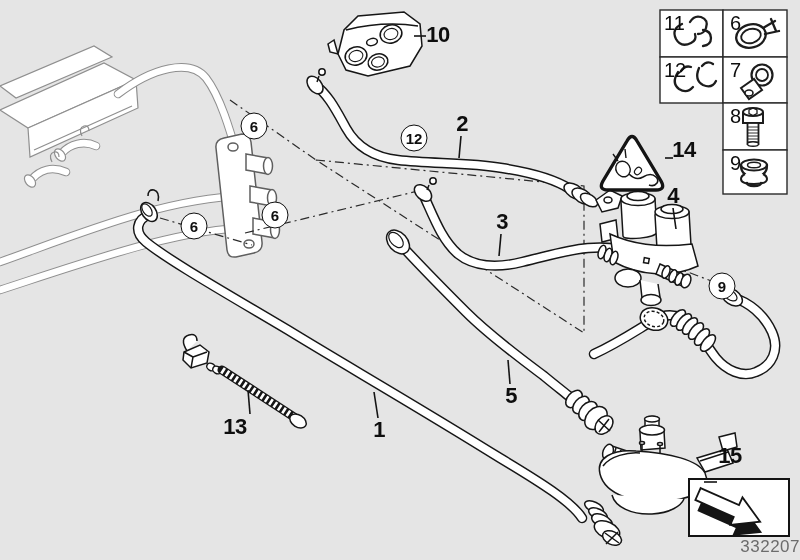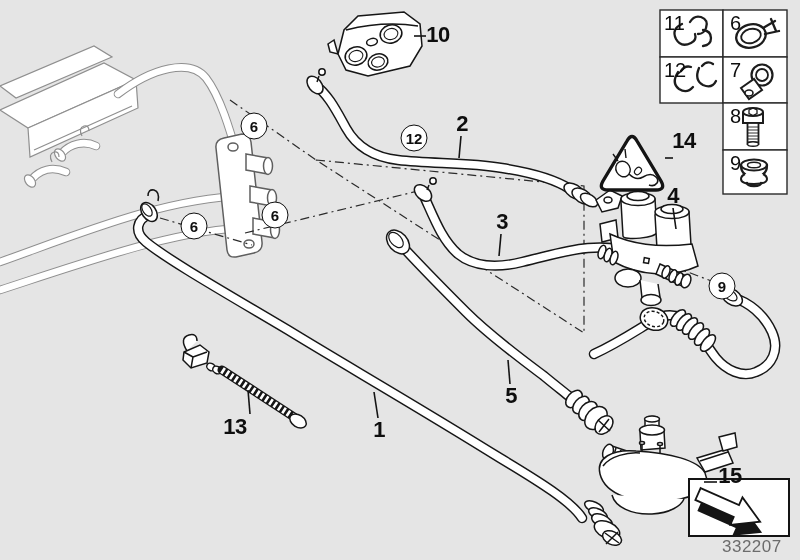"14" div.plbl { top: 141px -> 150px }
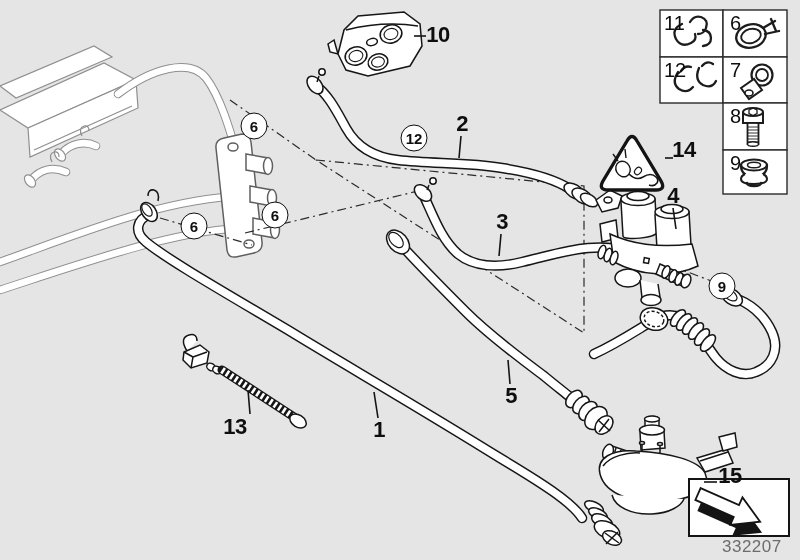"15" div.plbl { top: 476px -> 456px }
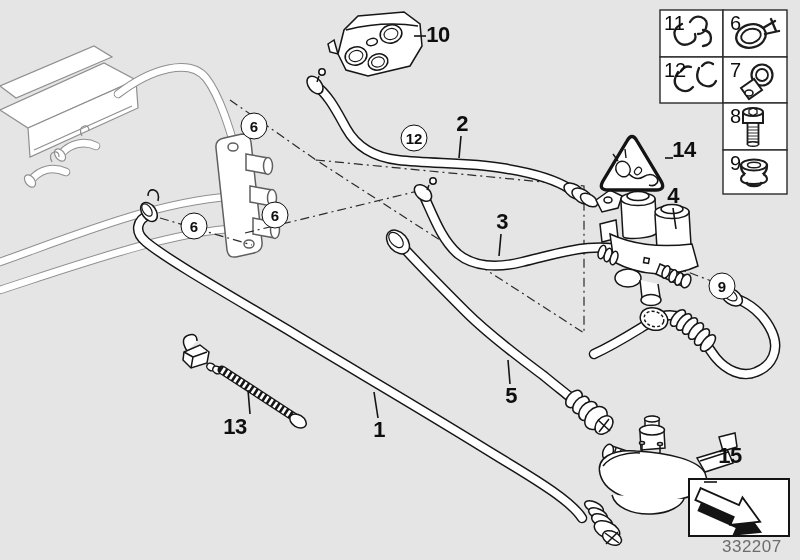"332207" div.footnum { text-align: left -> right }
